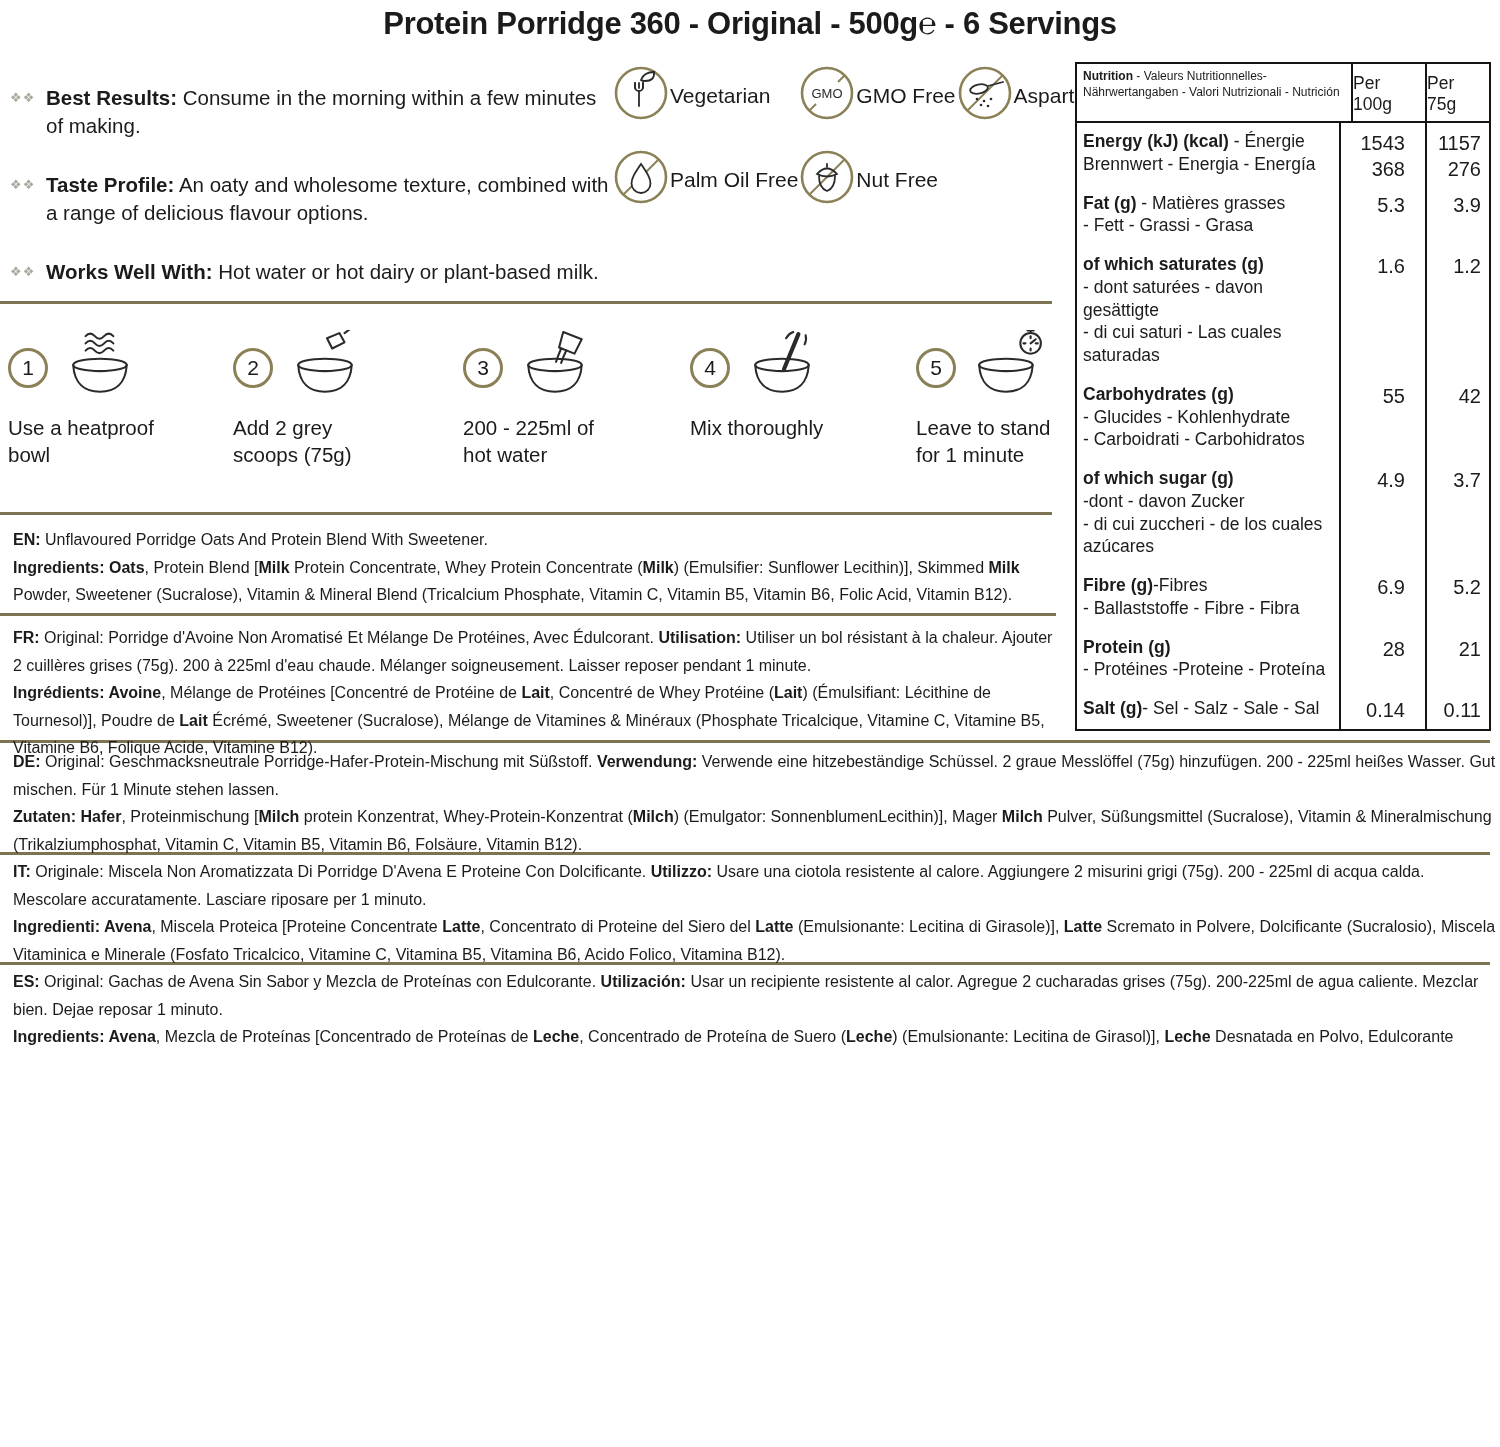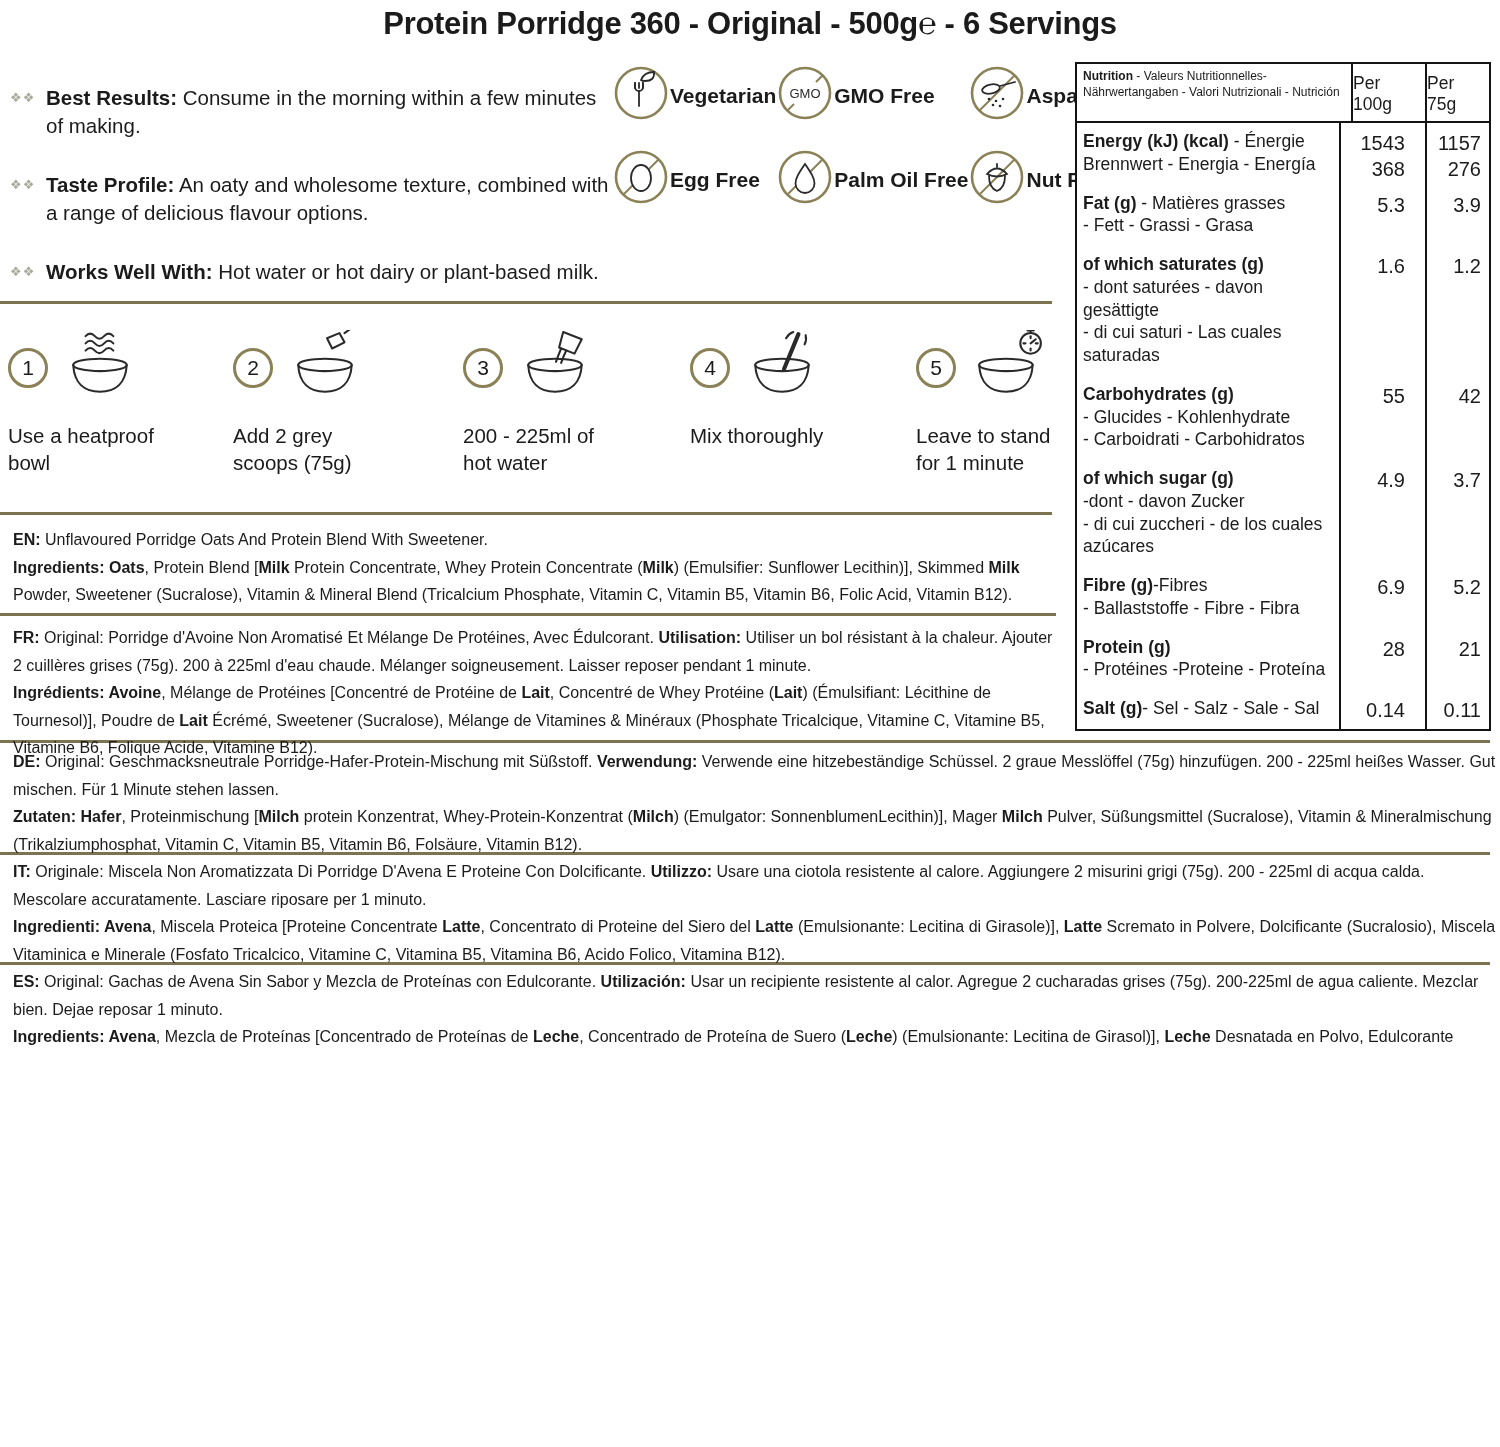"Vegetarian" .badge .blabel { font-weight: bold -> none }
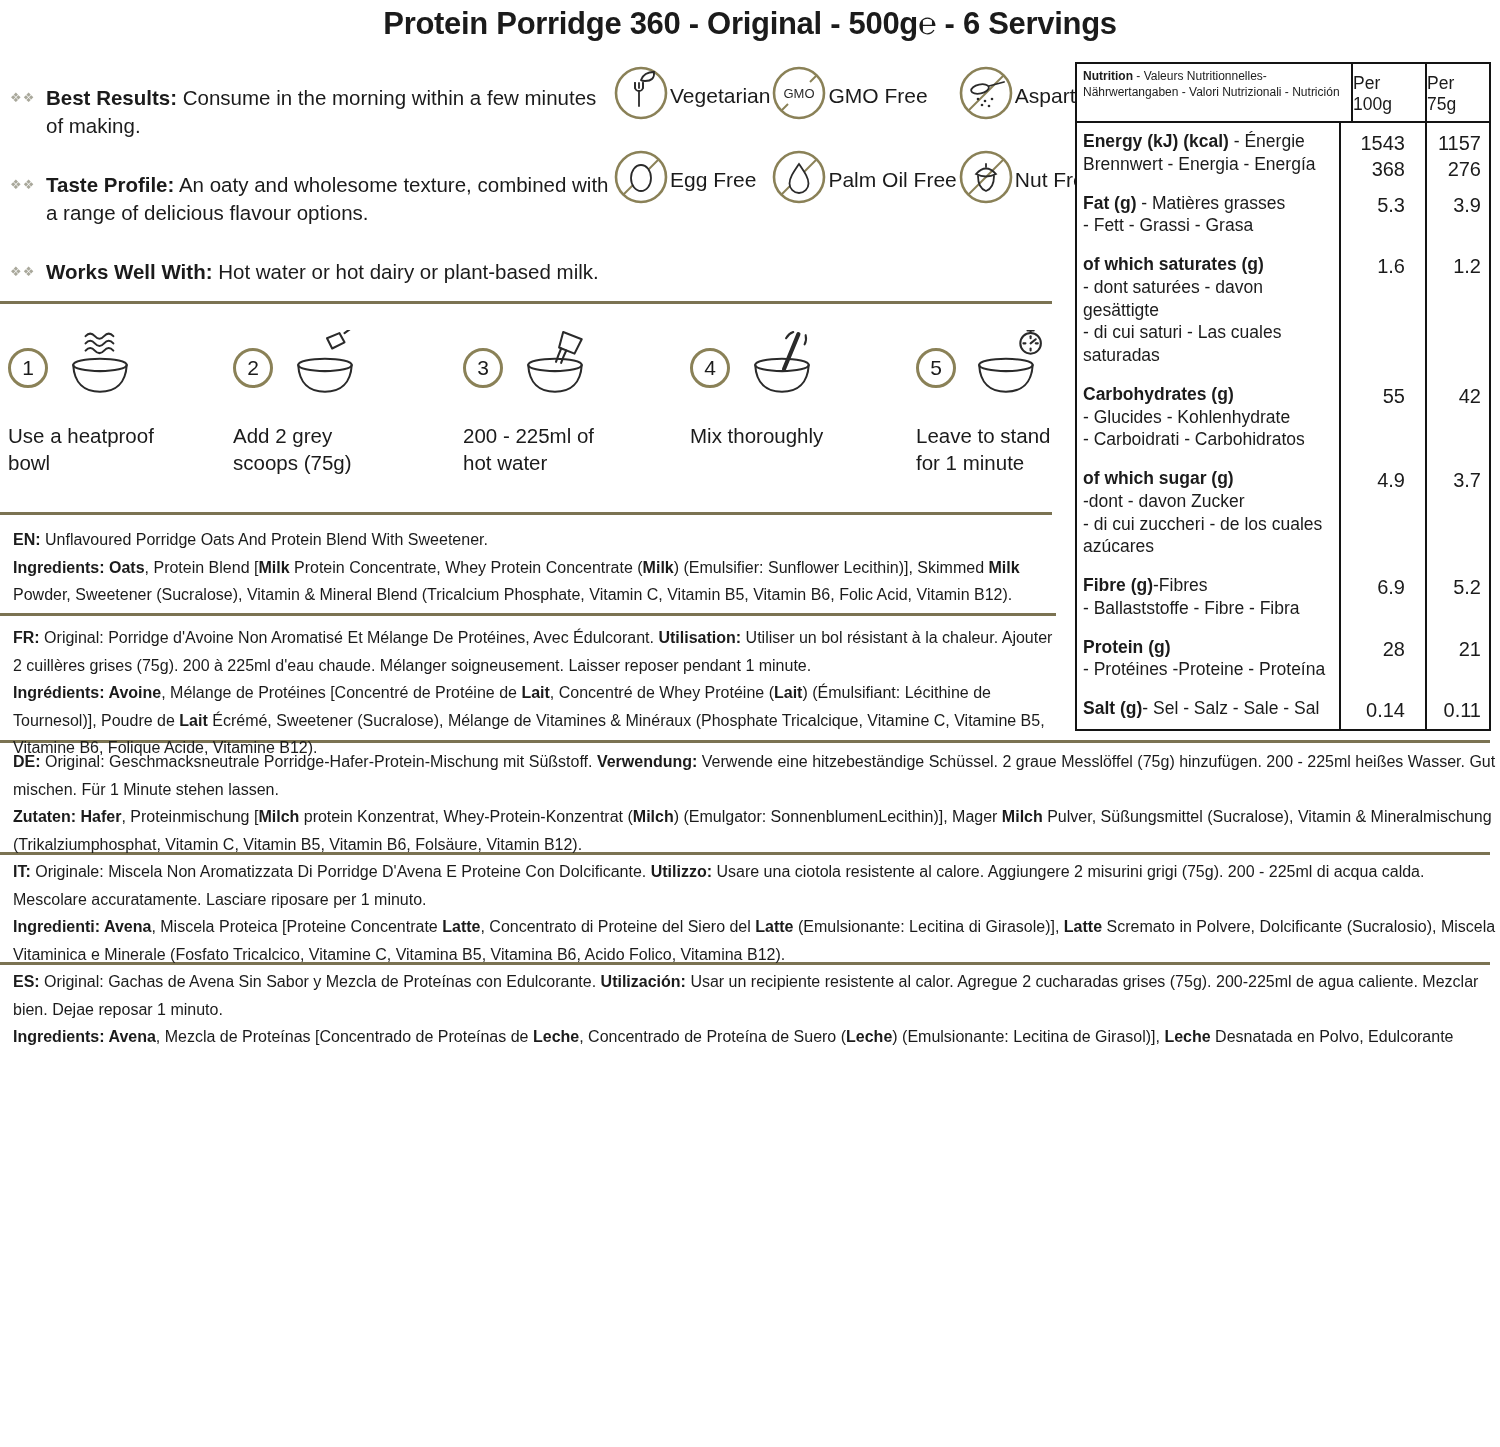"Egg Free" div.badge { html: <div> <svg> <circle></circle> <line></line> <ellipse></ellipse> </svg> <div>Egg Free</div> </div> -> none }
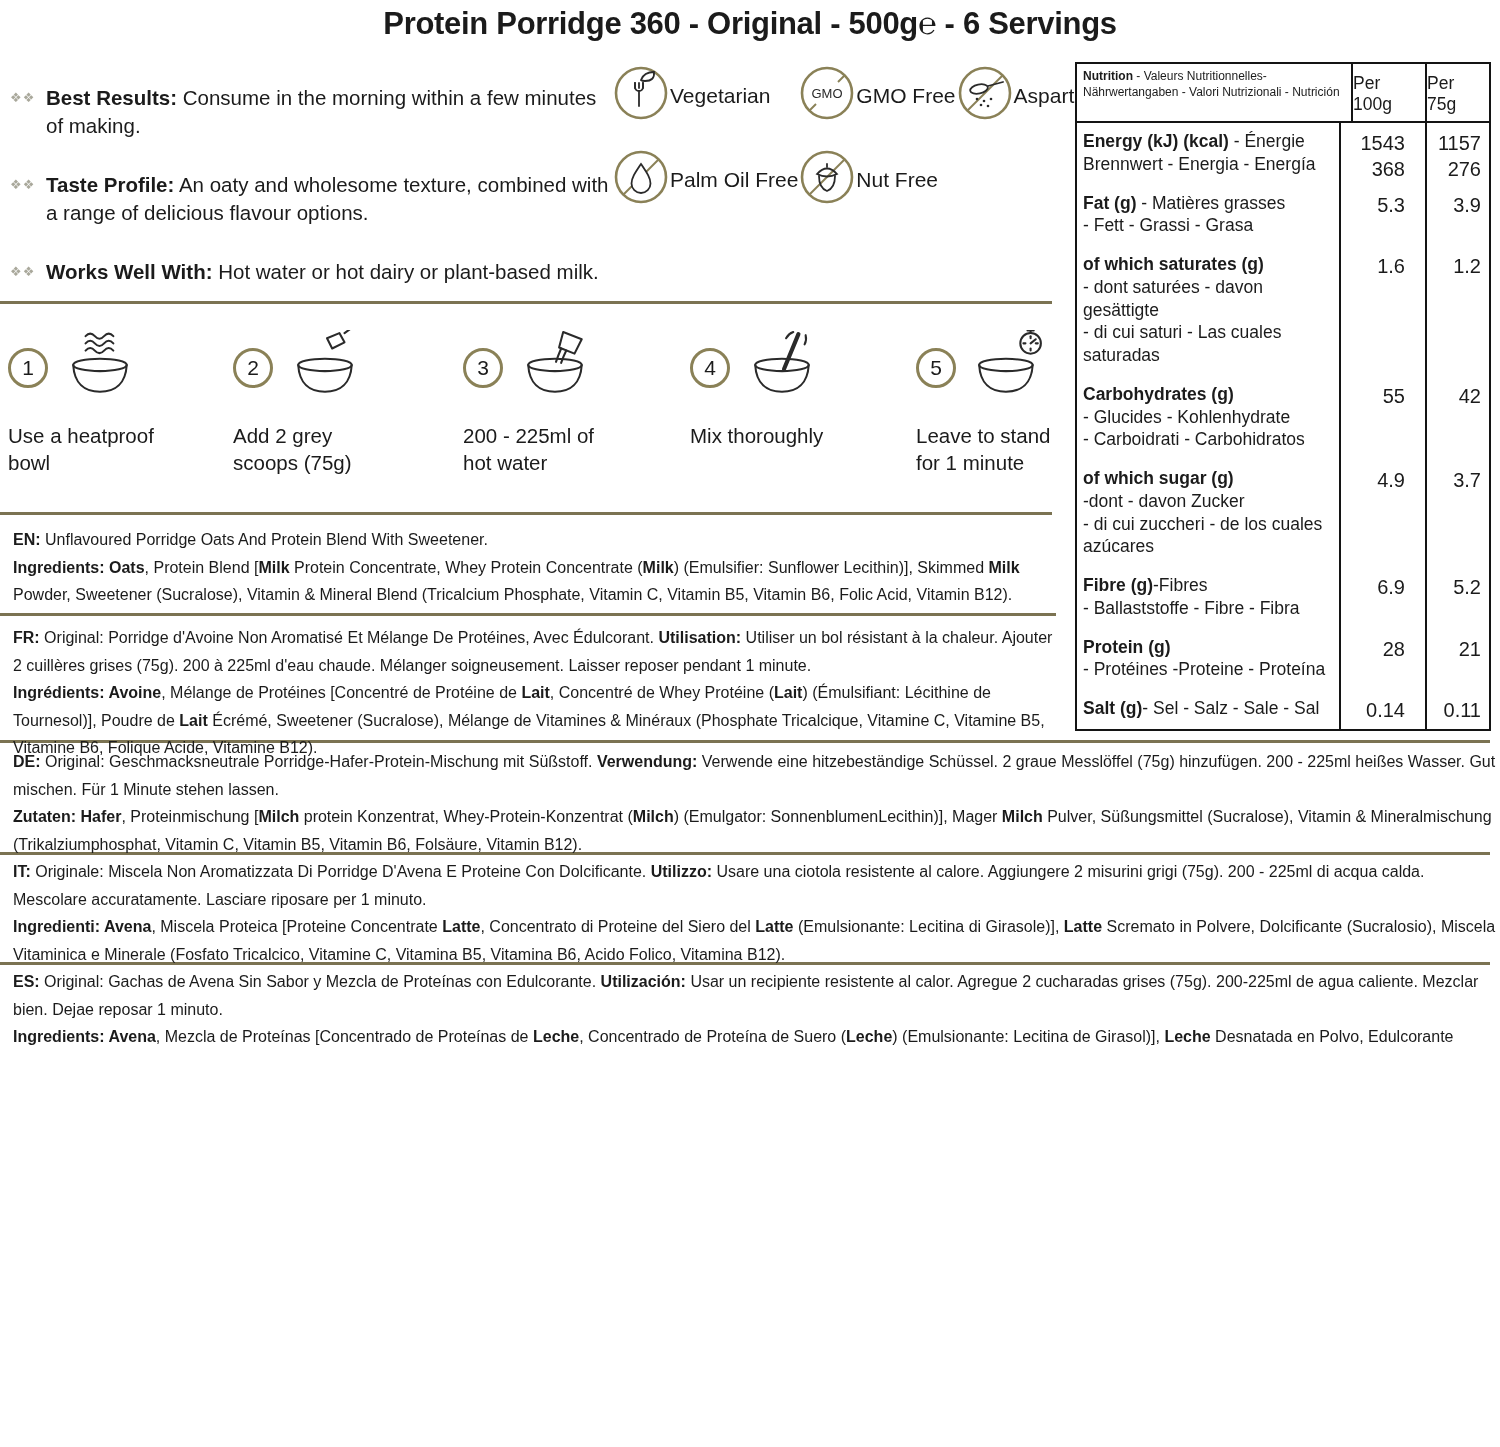"Use a heatproof" .scap { margin-top: 20px -> 12px }
